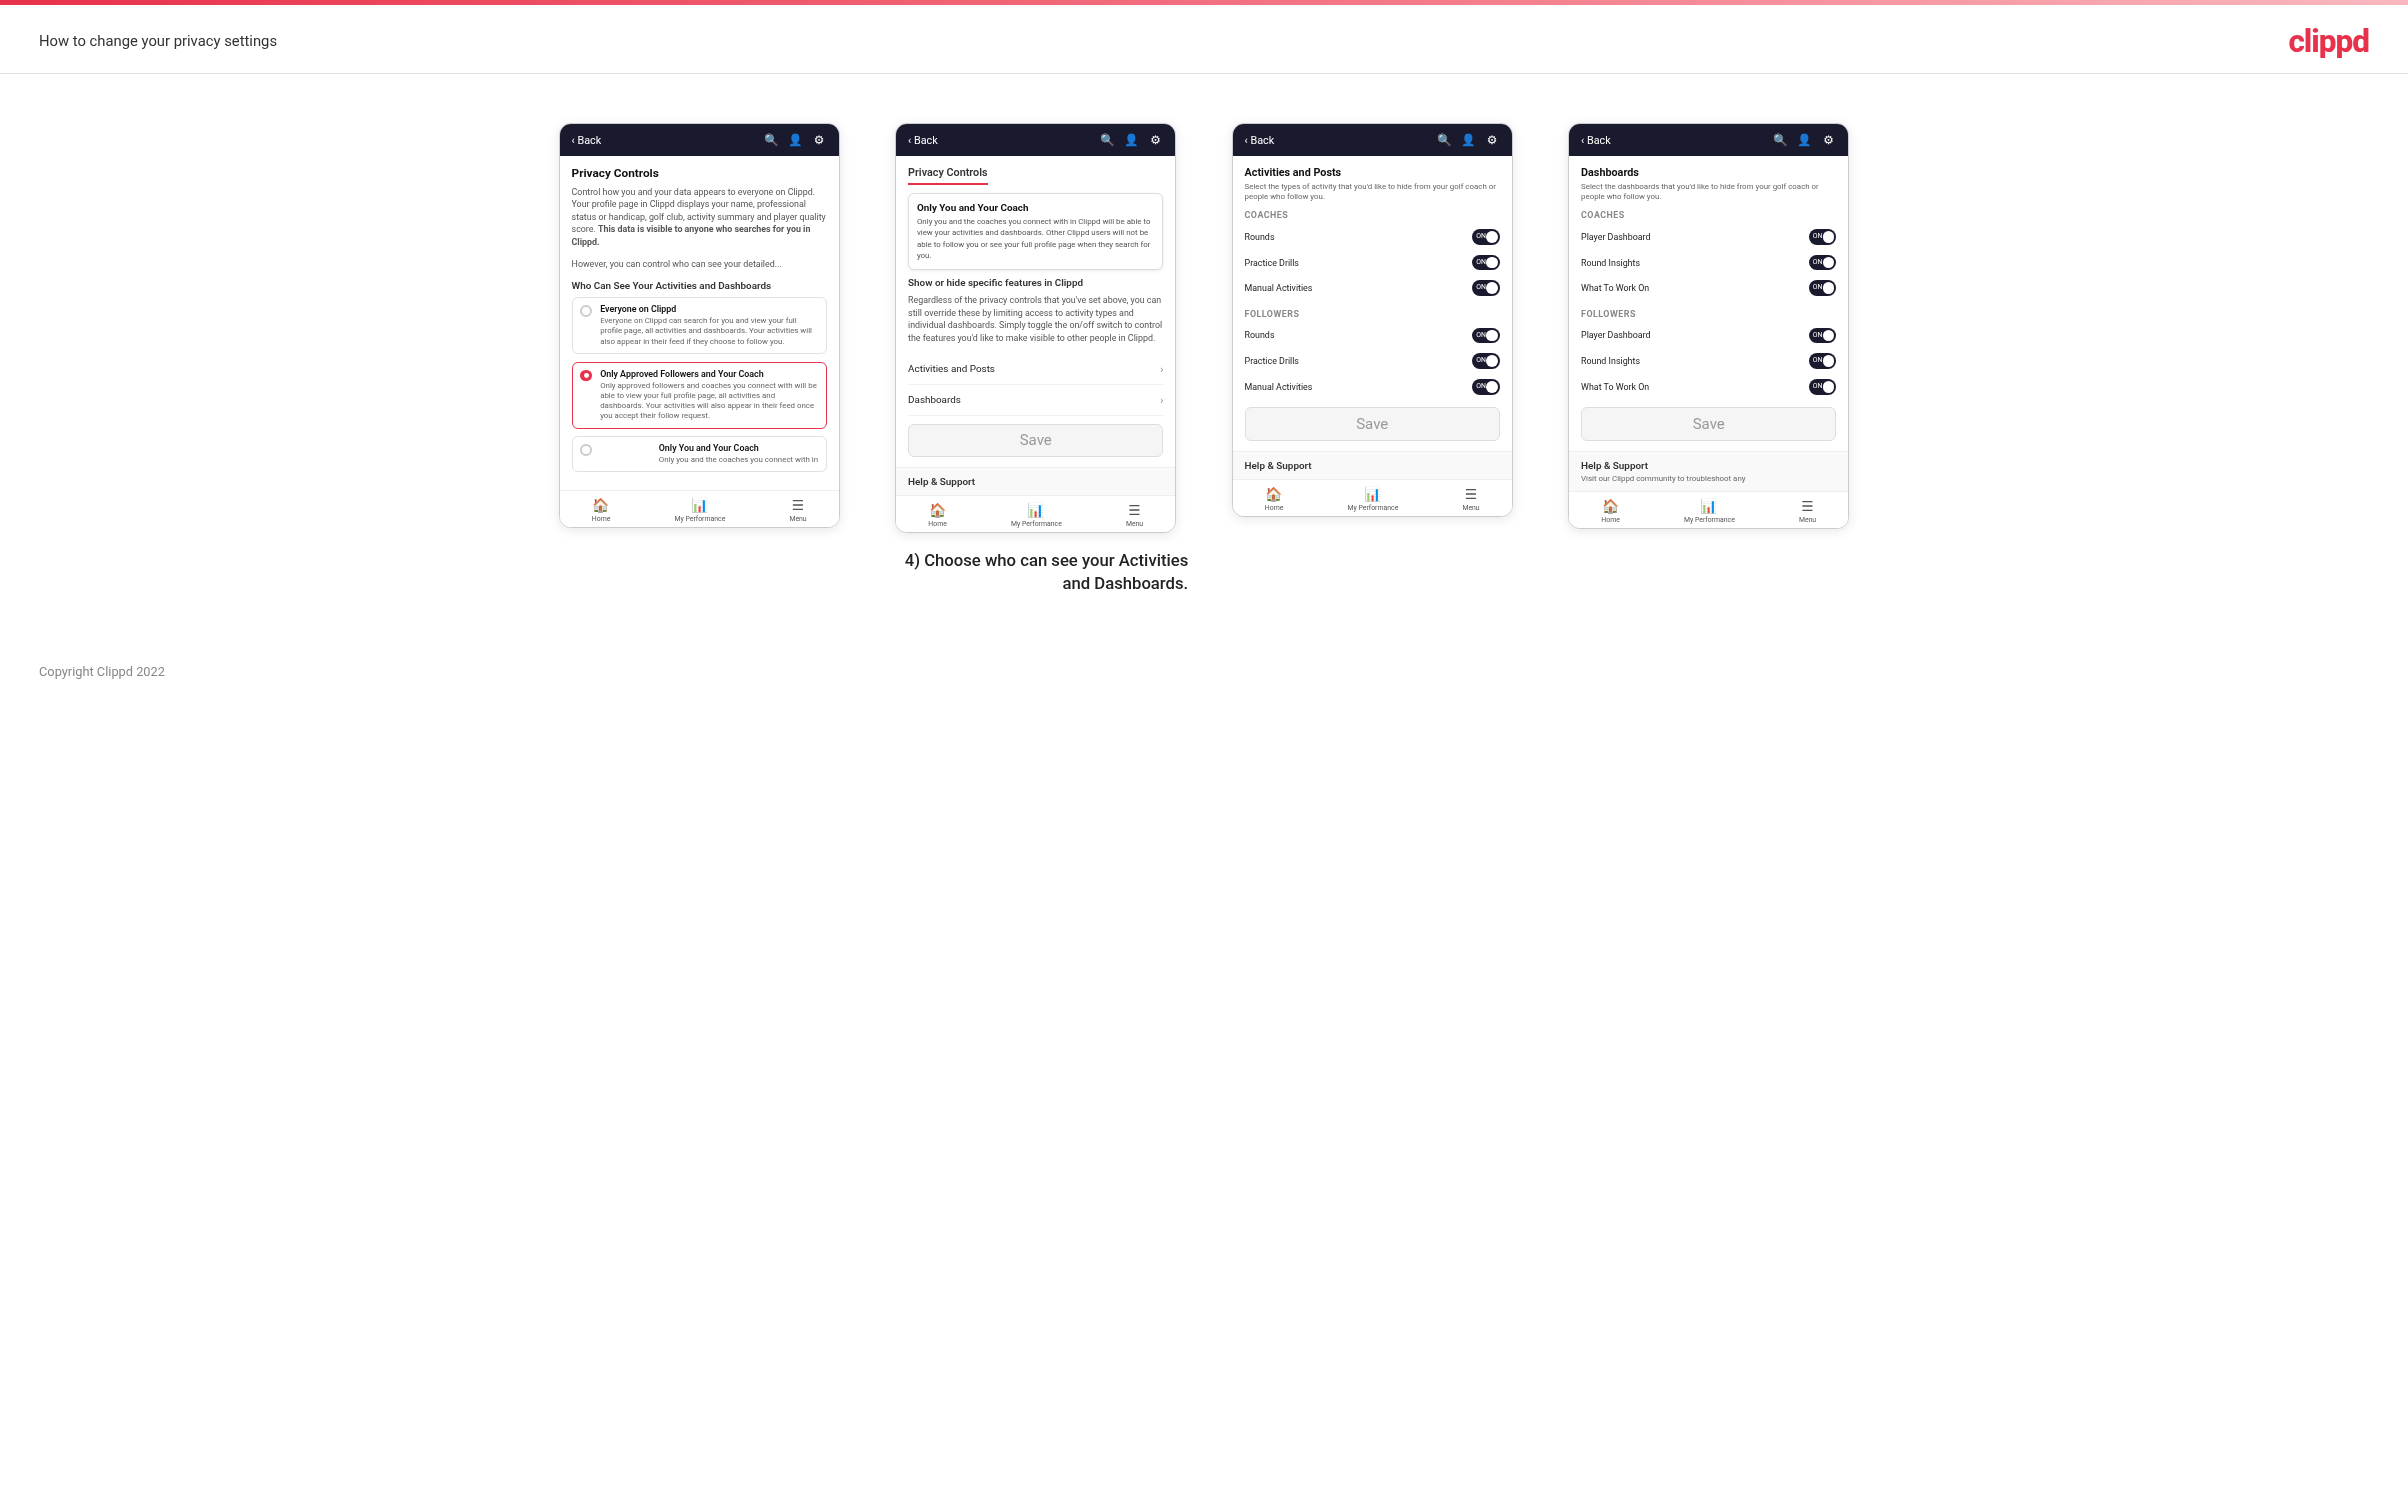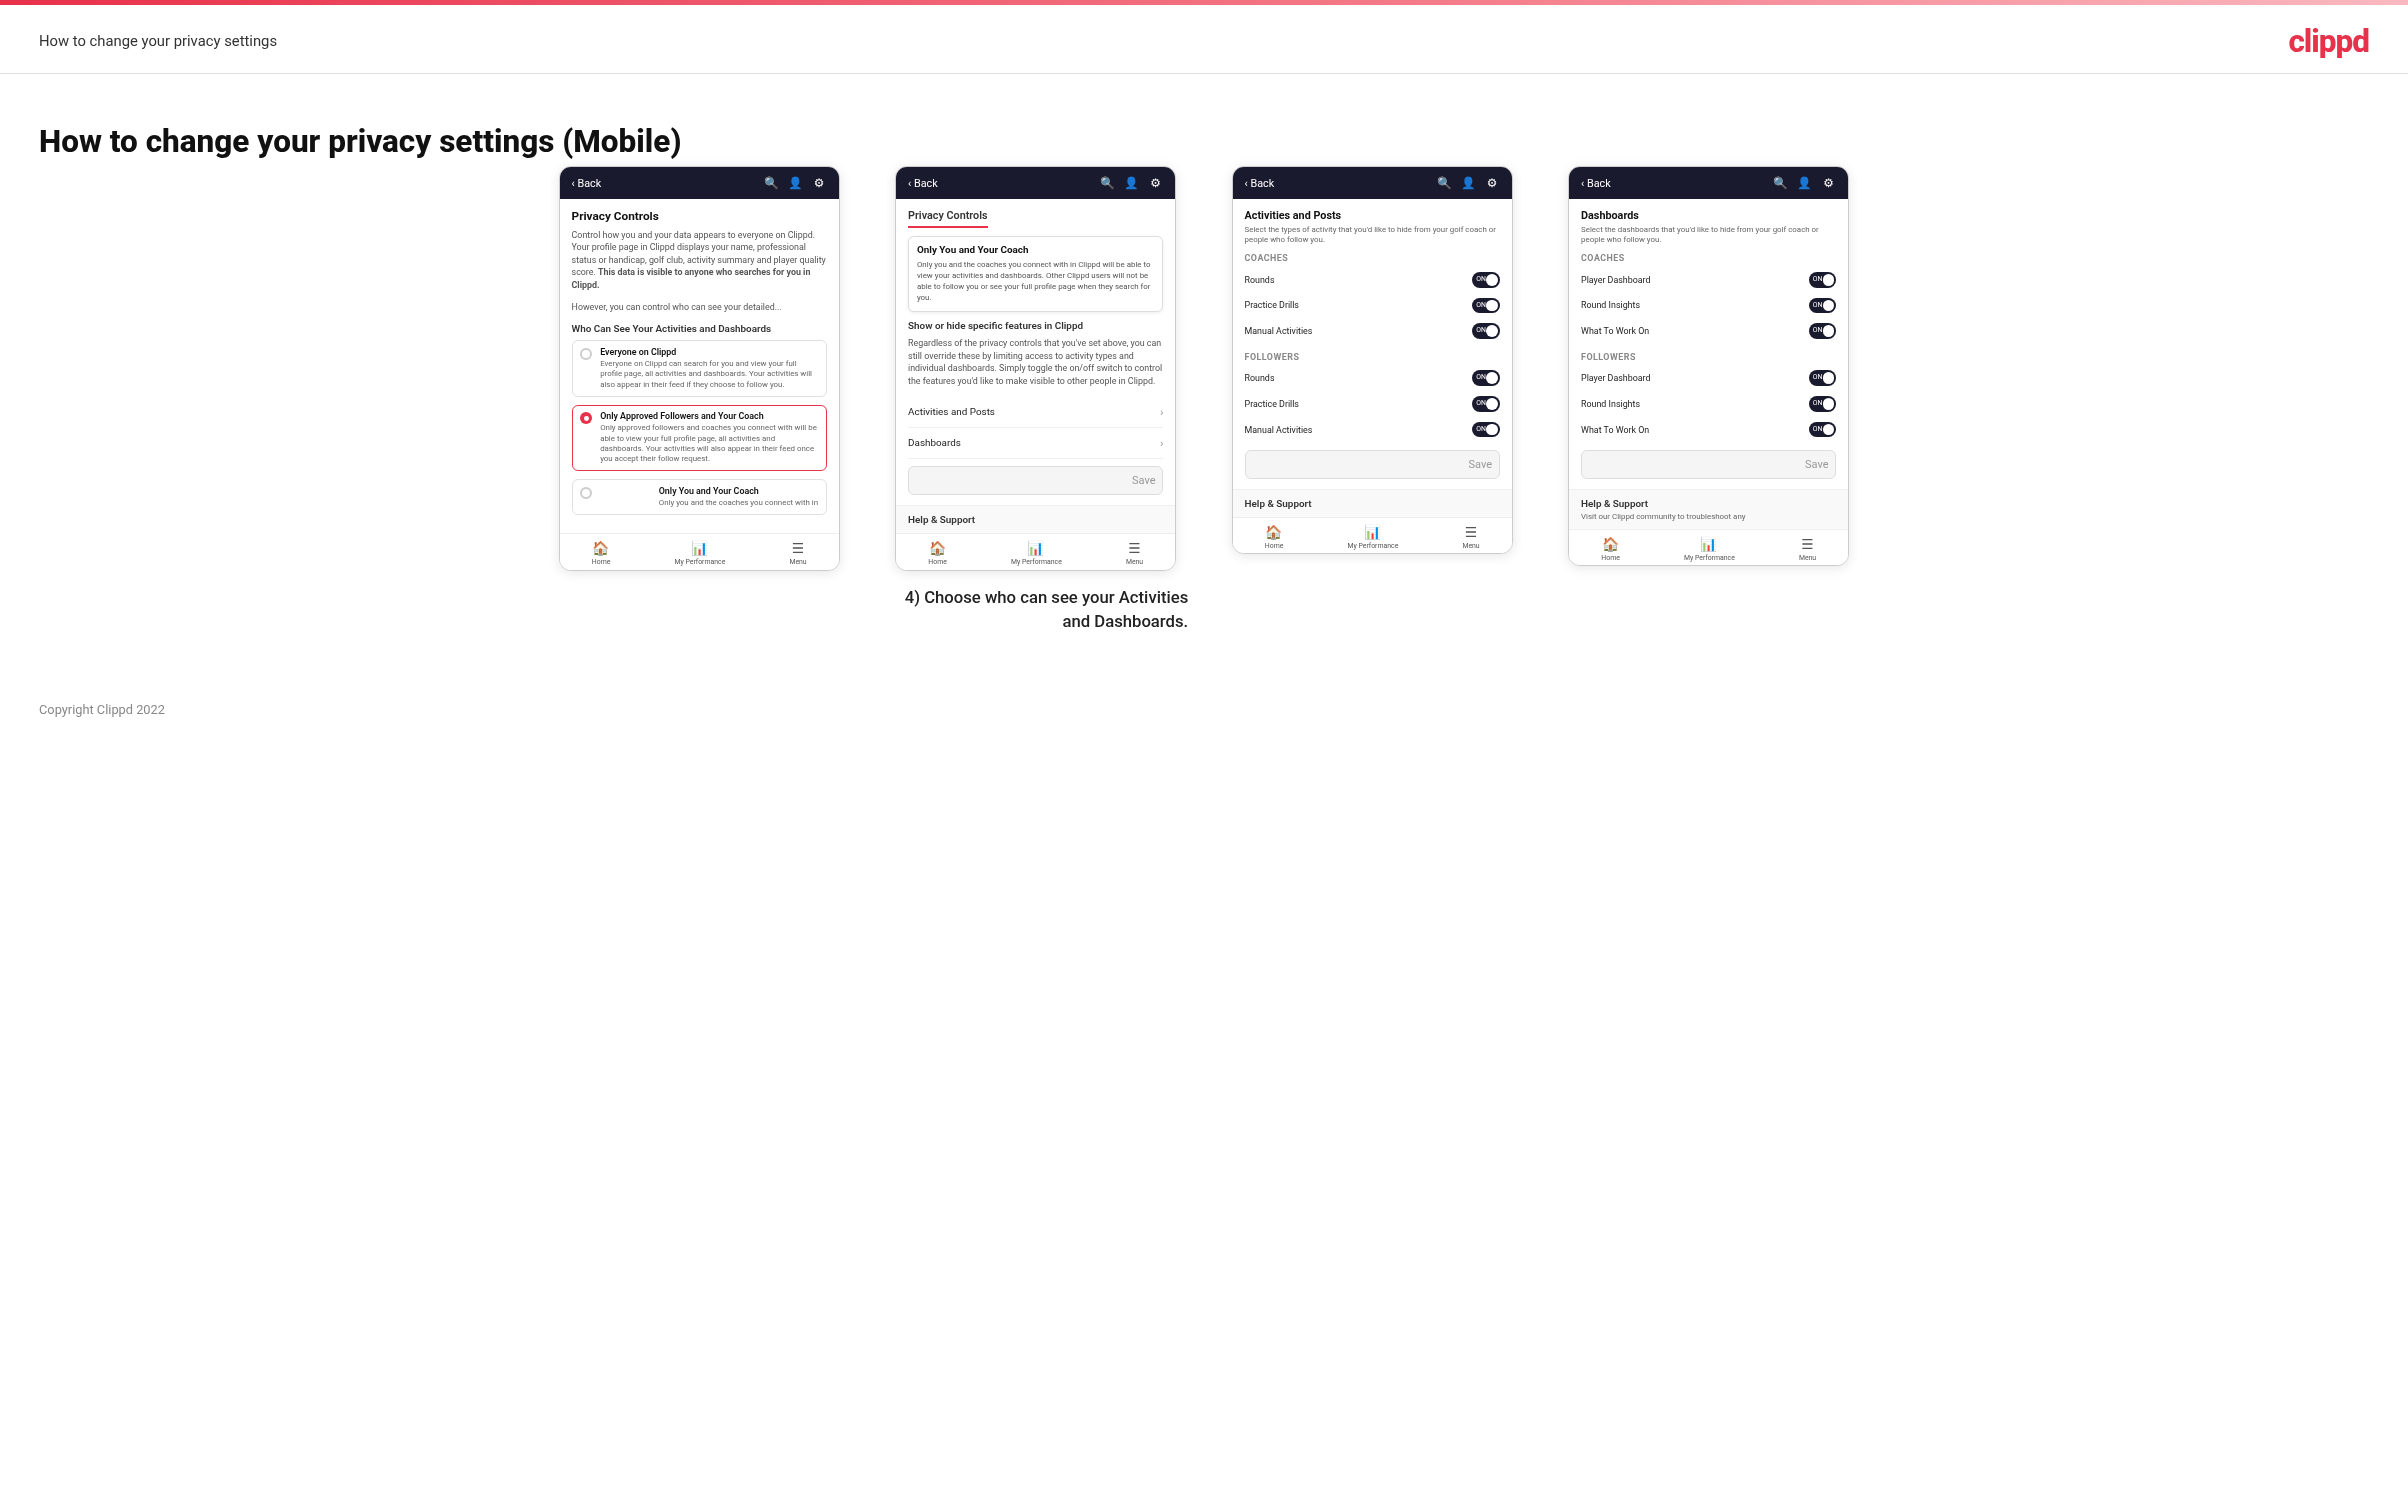"How to change your privacy settings (Mobile)" h1.page-heading { html: <h1>How to change your privacy settings (Mobile)</h1> -> none }
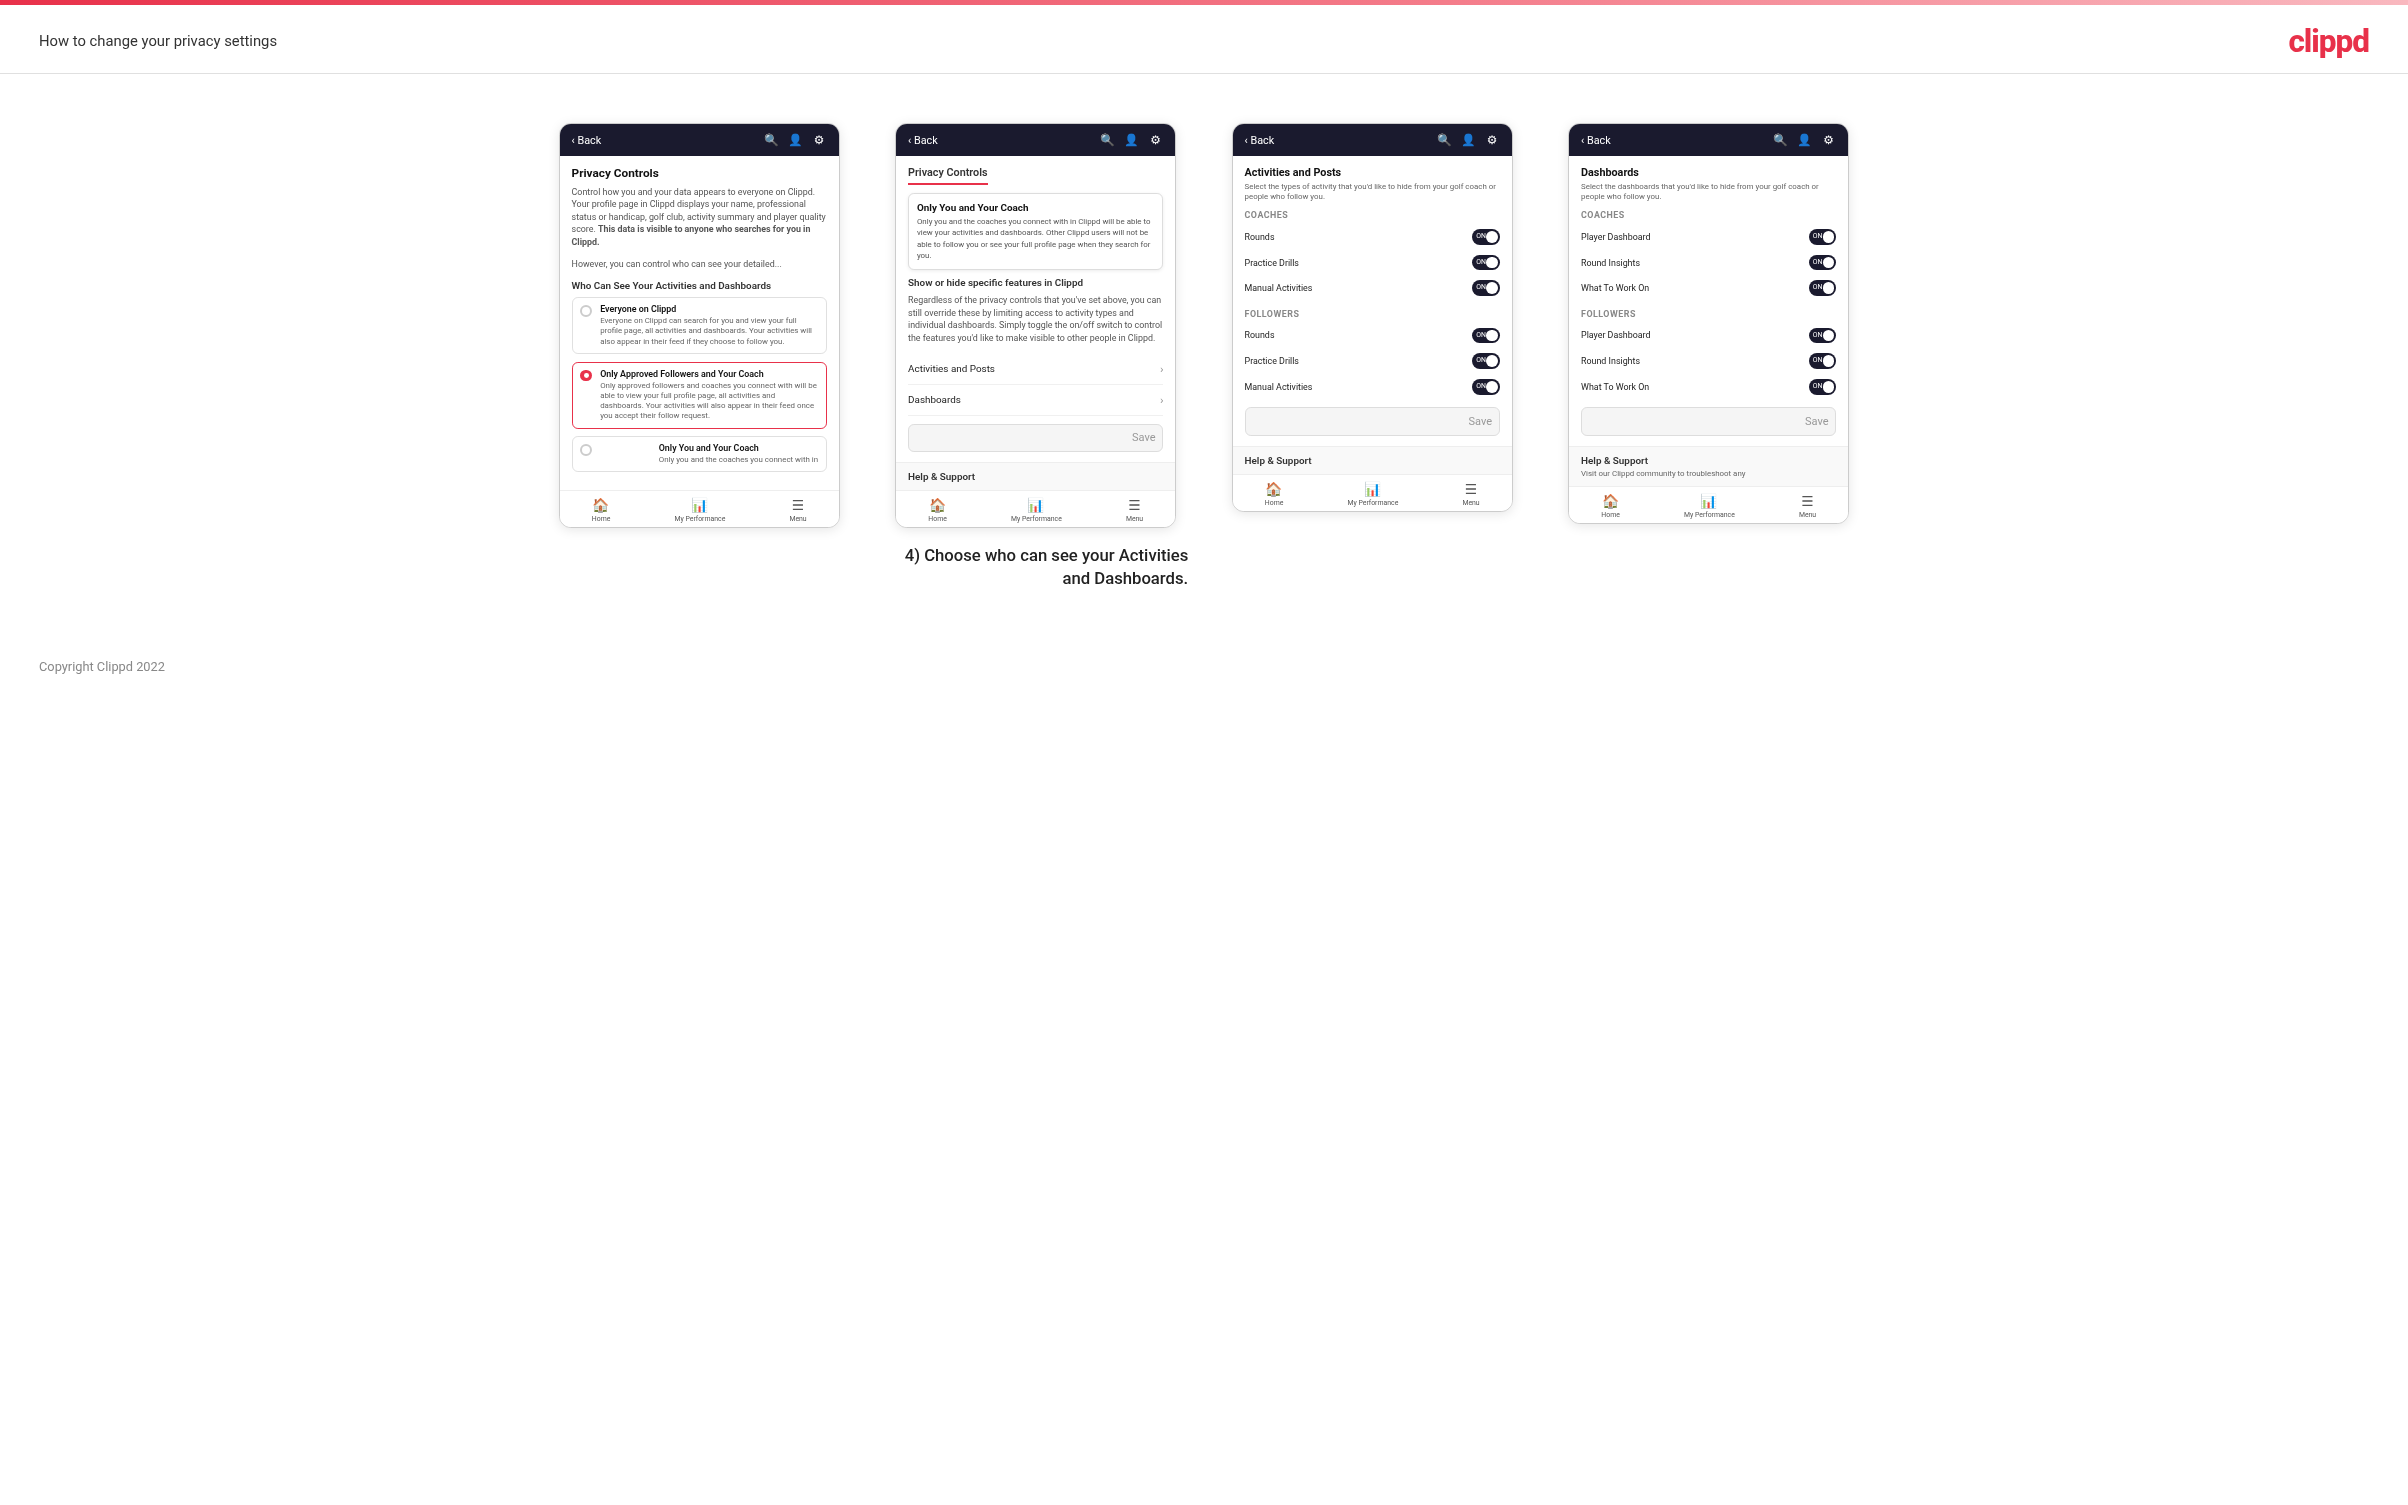"Save" .save-btn { font-size: 11px -> 15px; text-align: right -> center }
